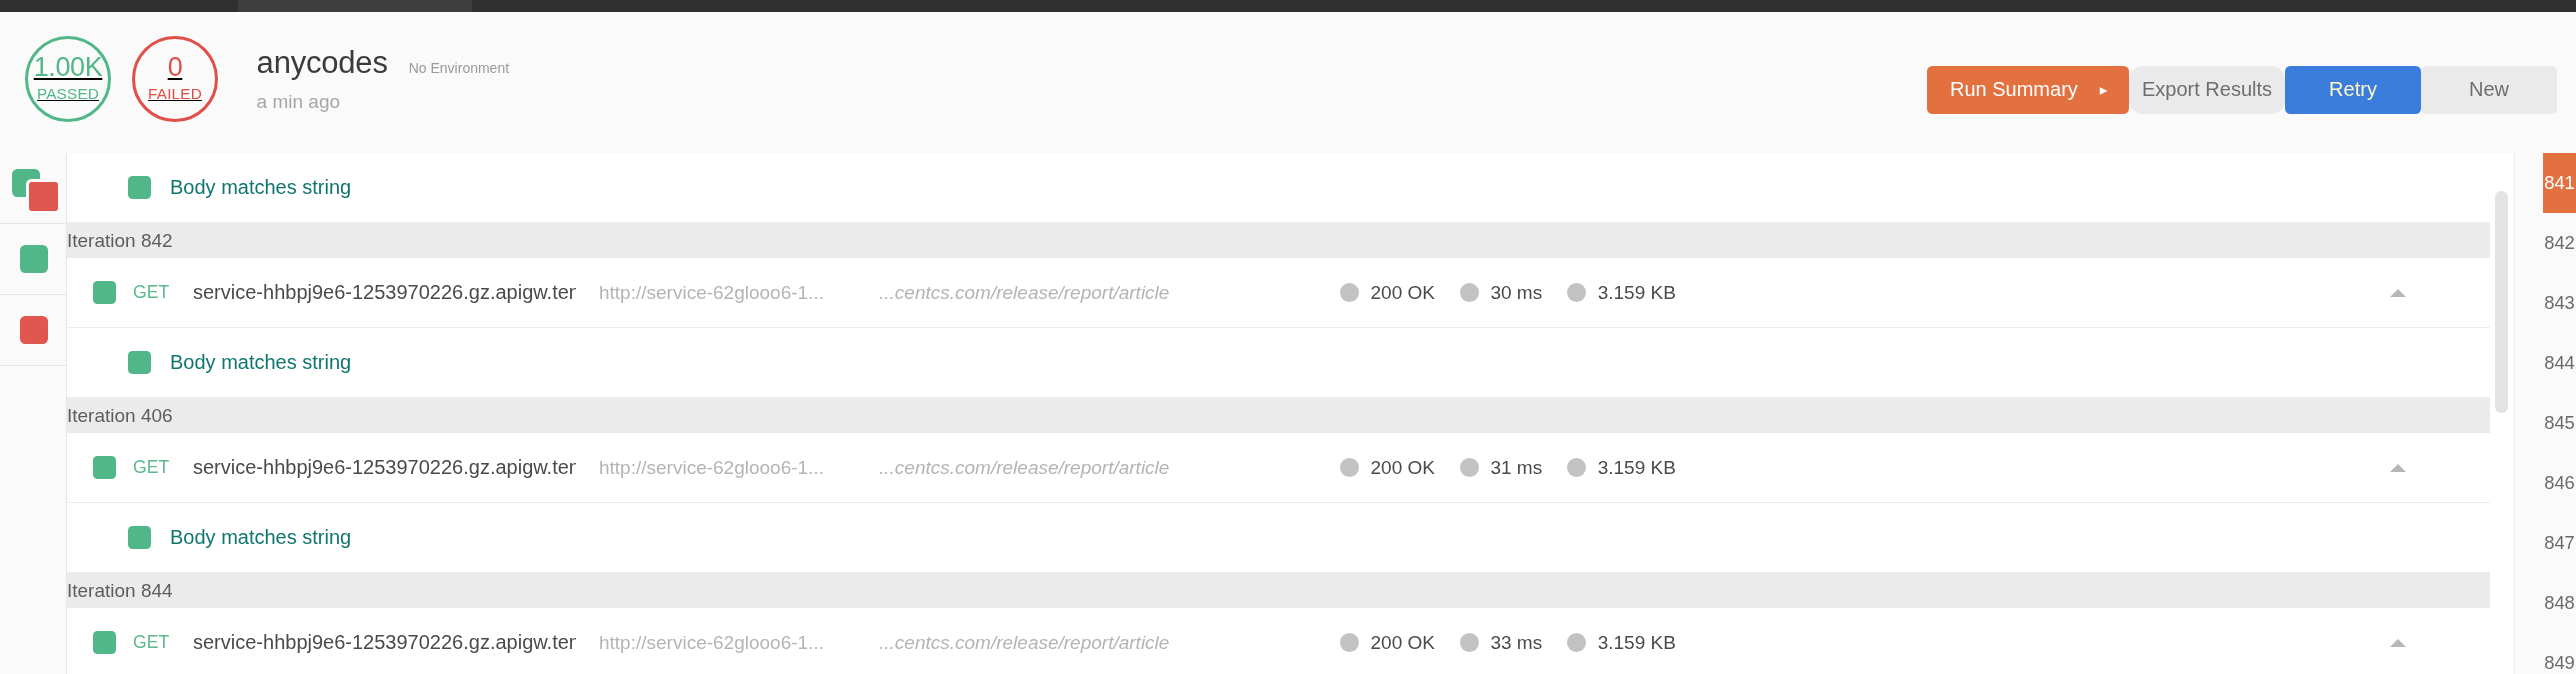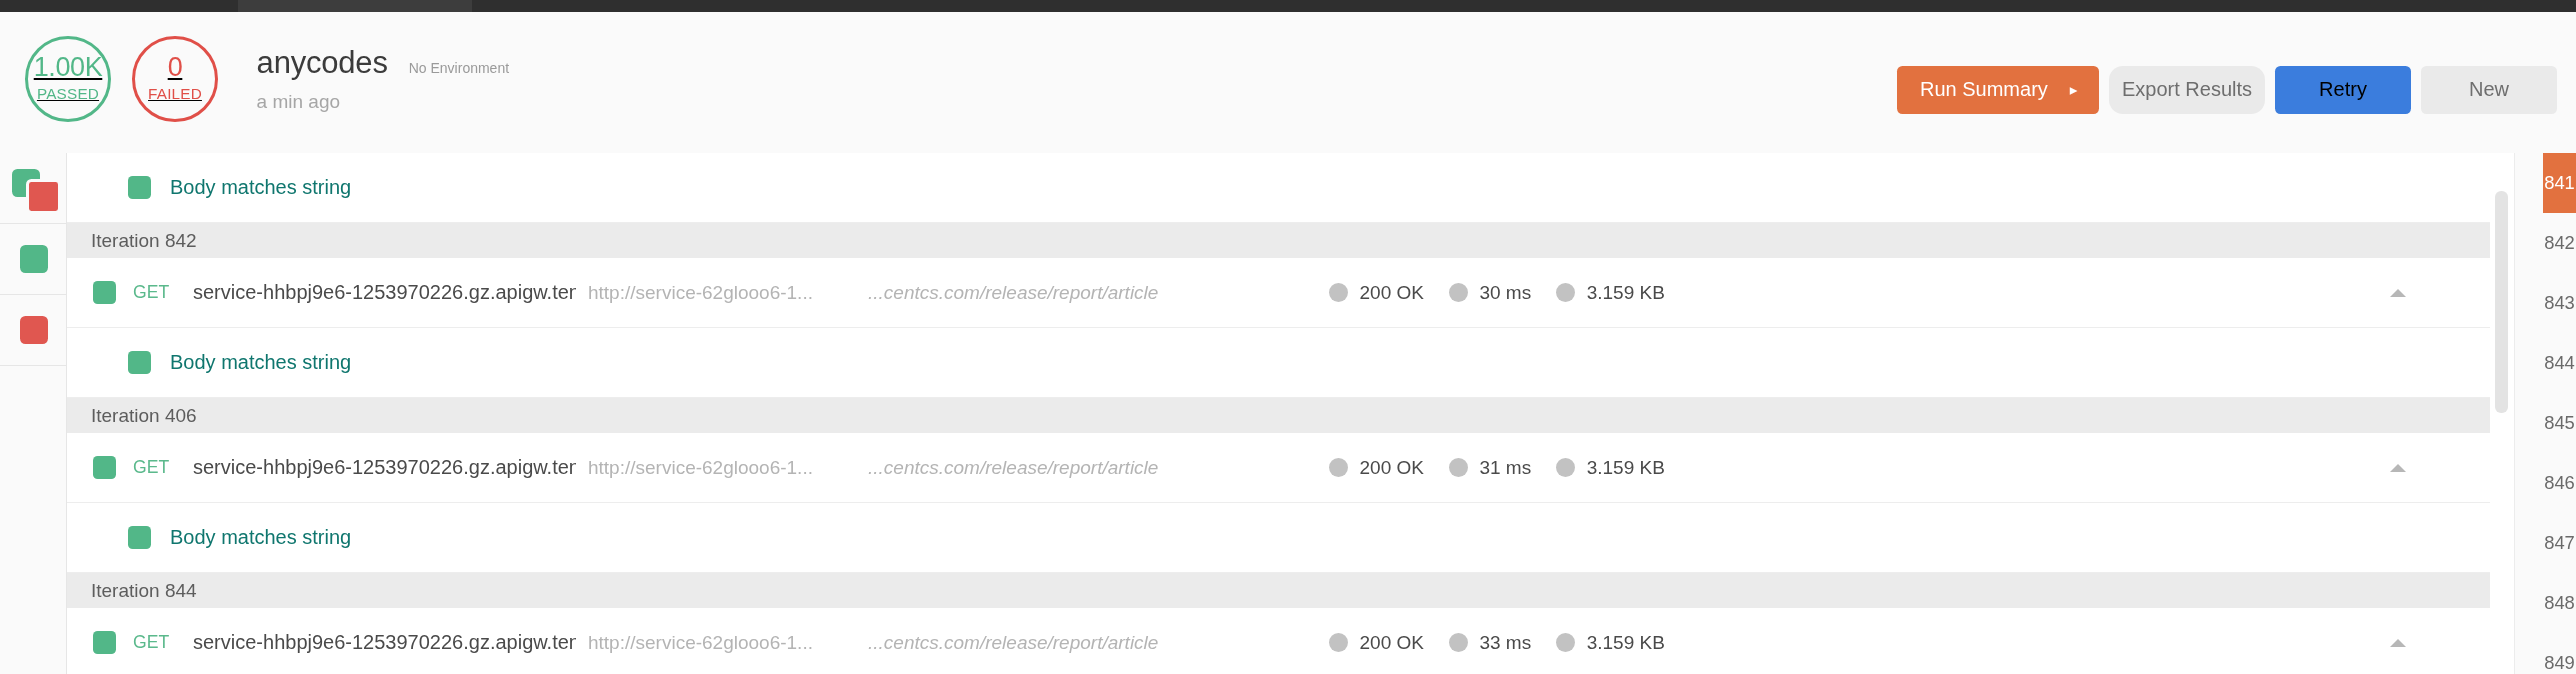"Run Summary" .header-actions { gap: 10px -> none }
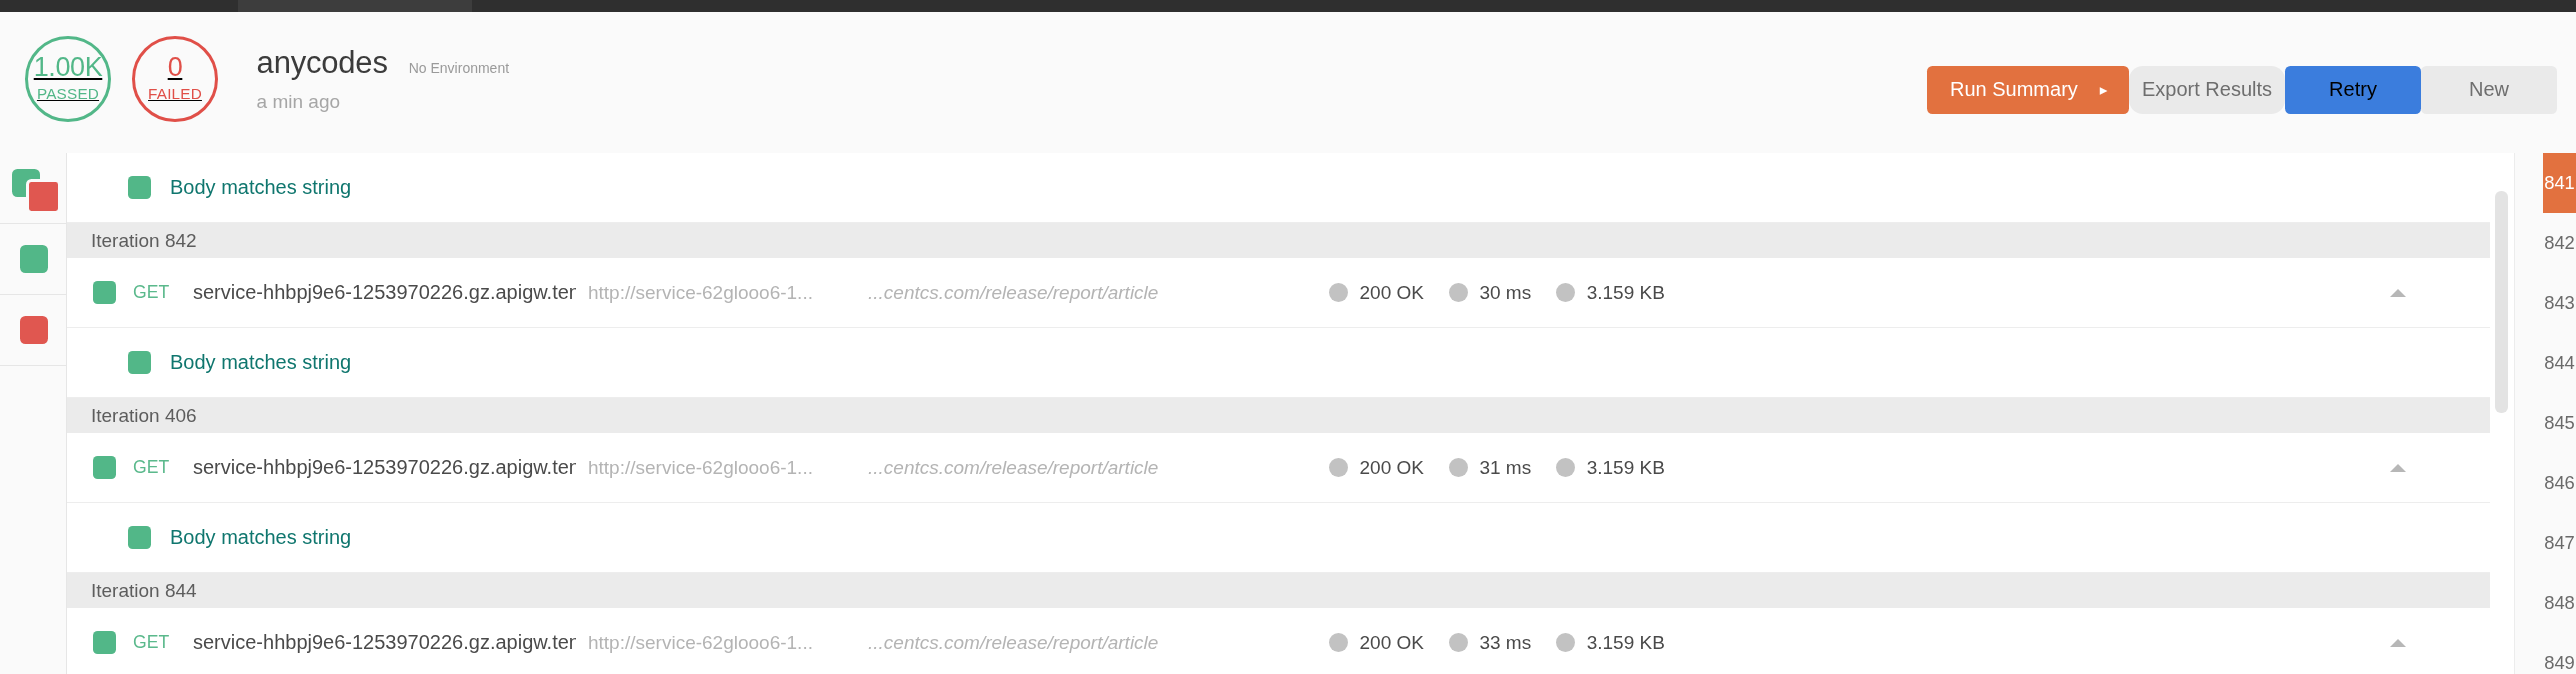"Retry" .btn-retry { color: #000000 -> #fef9c3 }
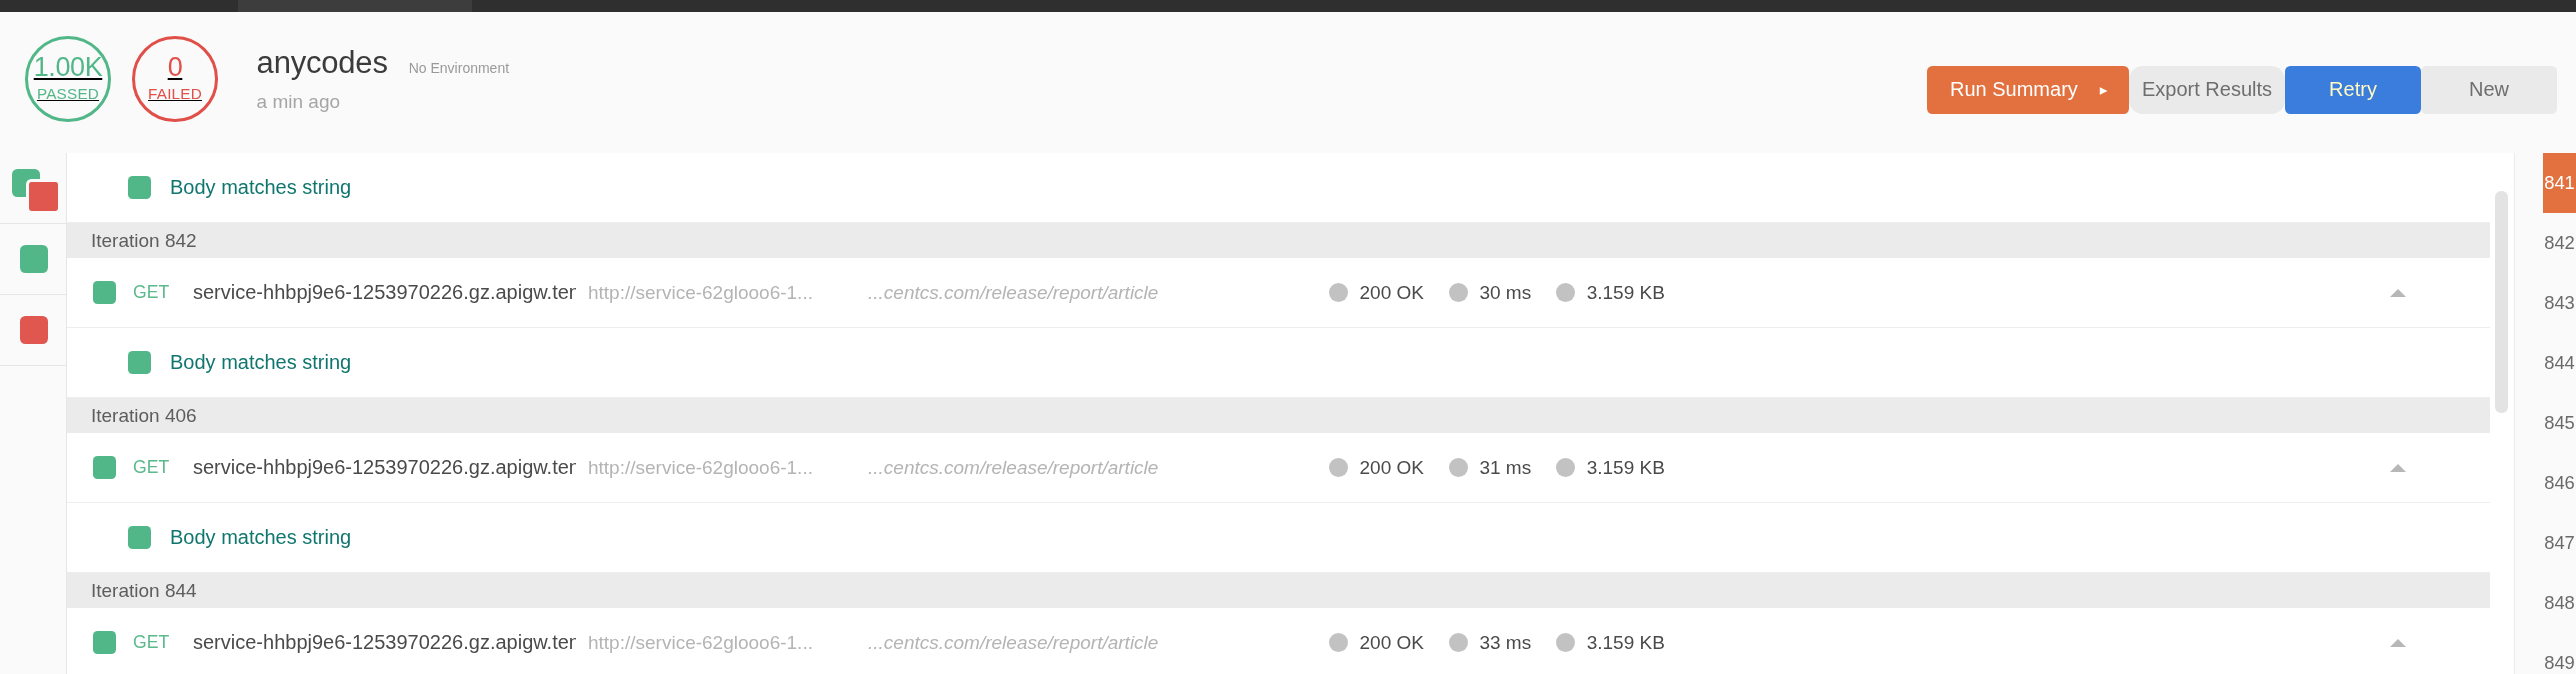"Iteration 842" .iteration-header { padding-left: 24px -> 0 }
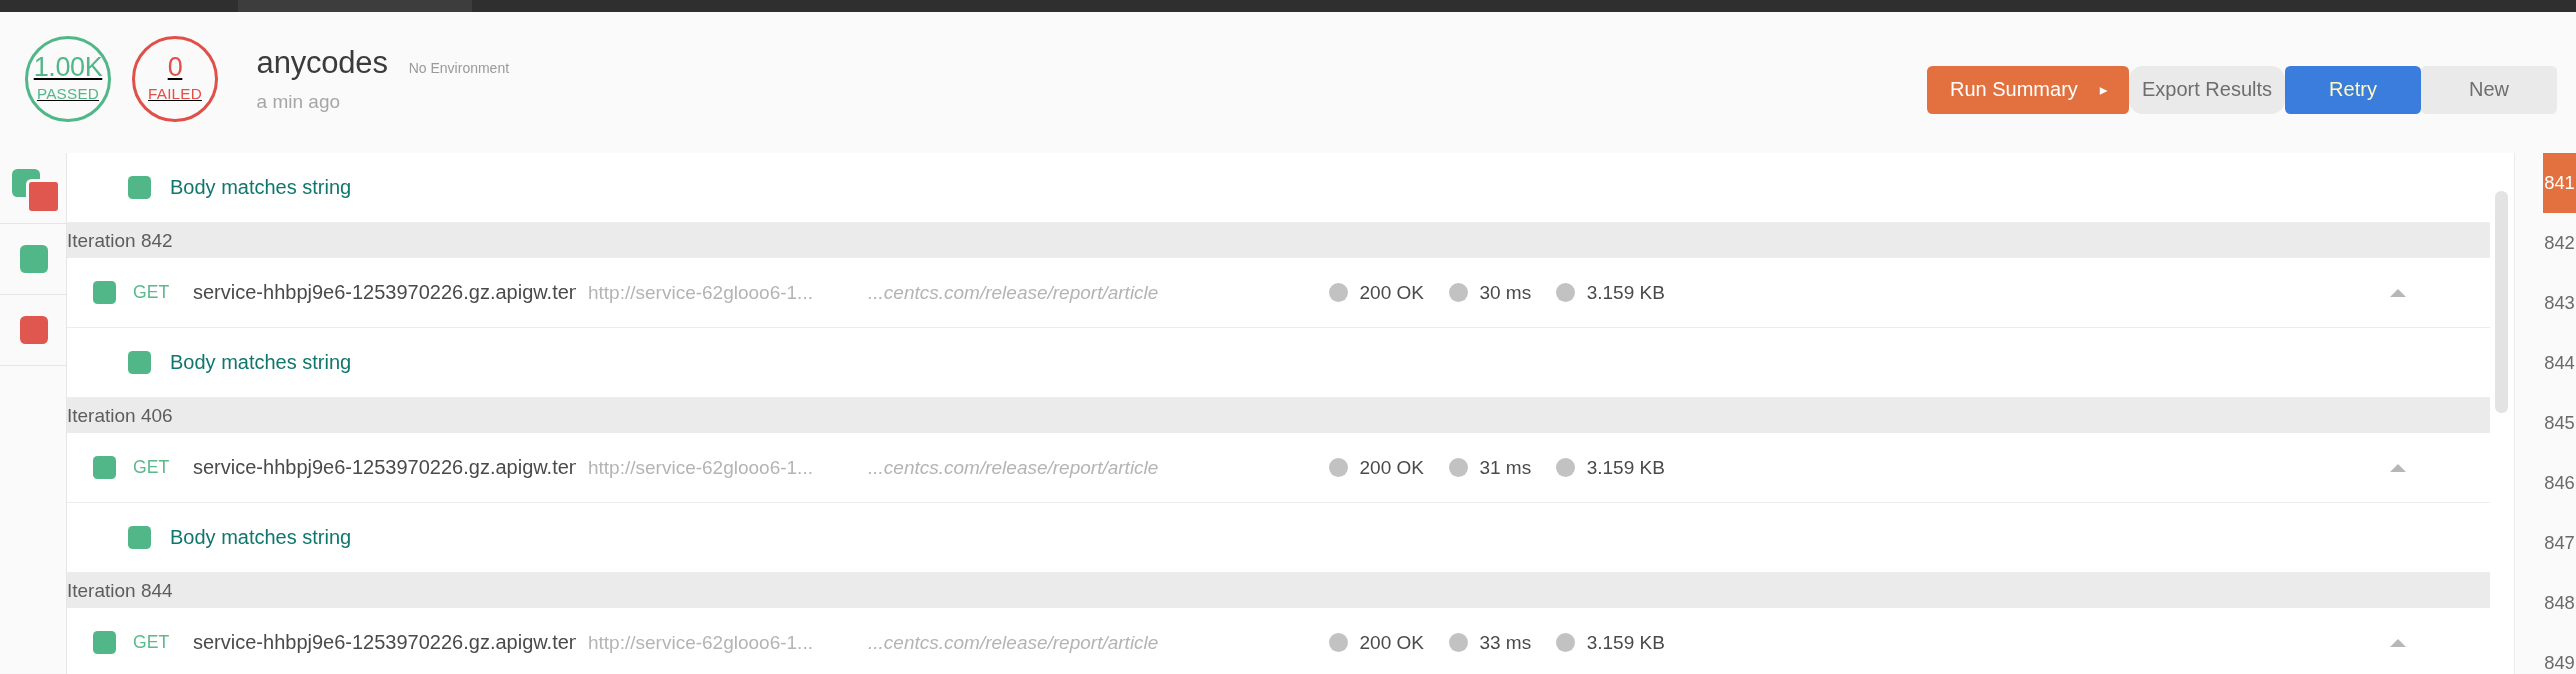"http://service-62glooo6-1..." .req-url { margin-left: 12px -> 23px }
